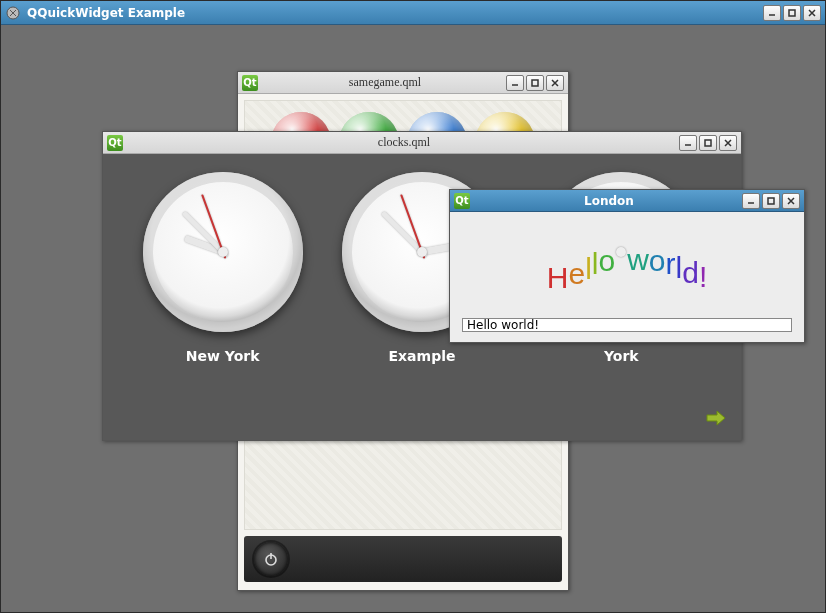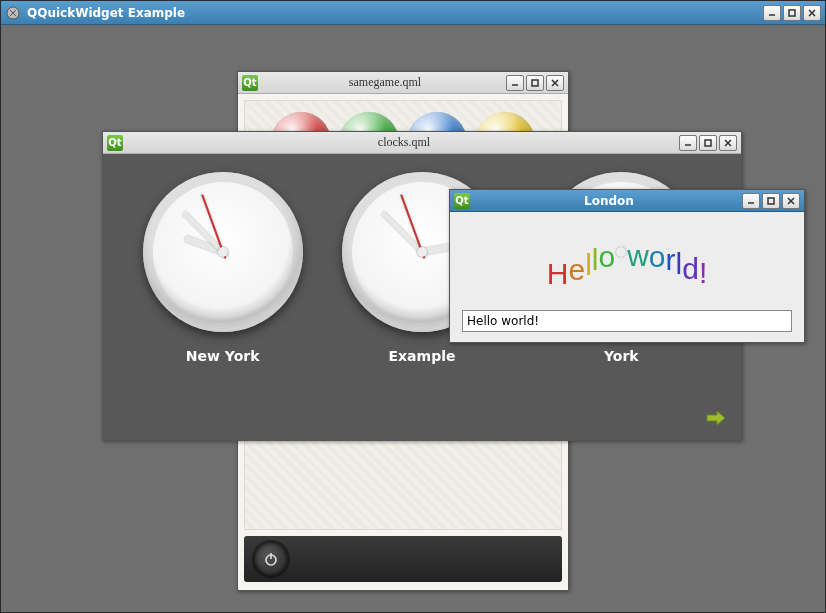"Hello world!" .wiggly-input { height: 22px -> 14px }
